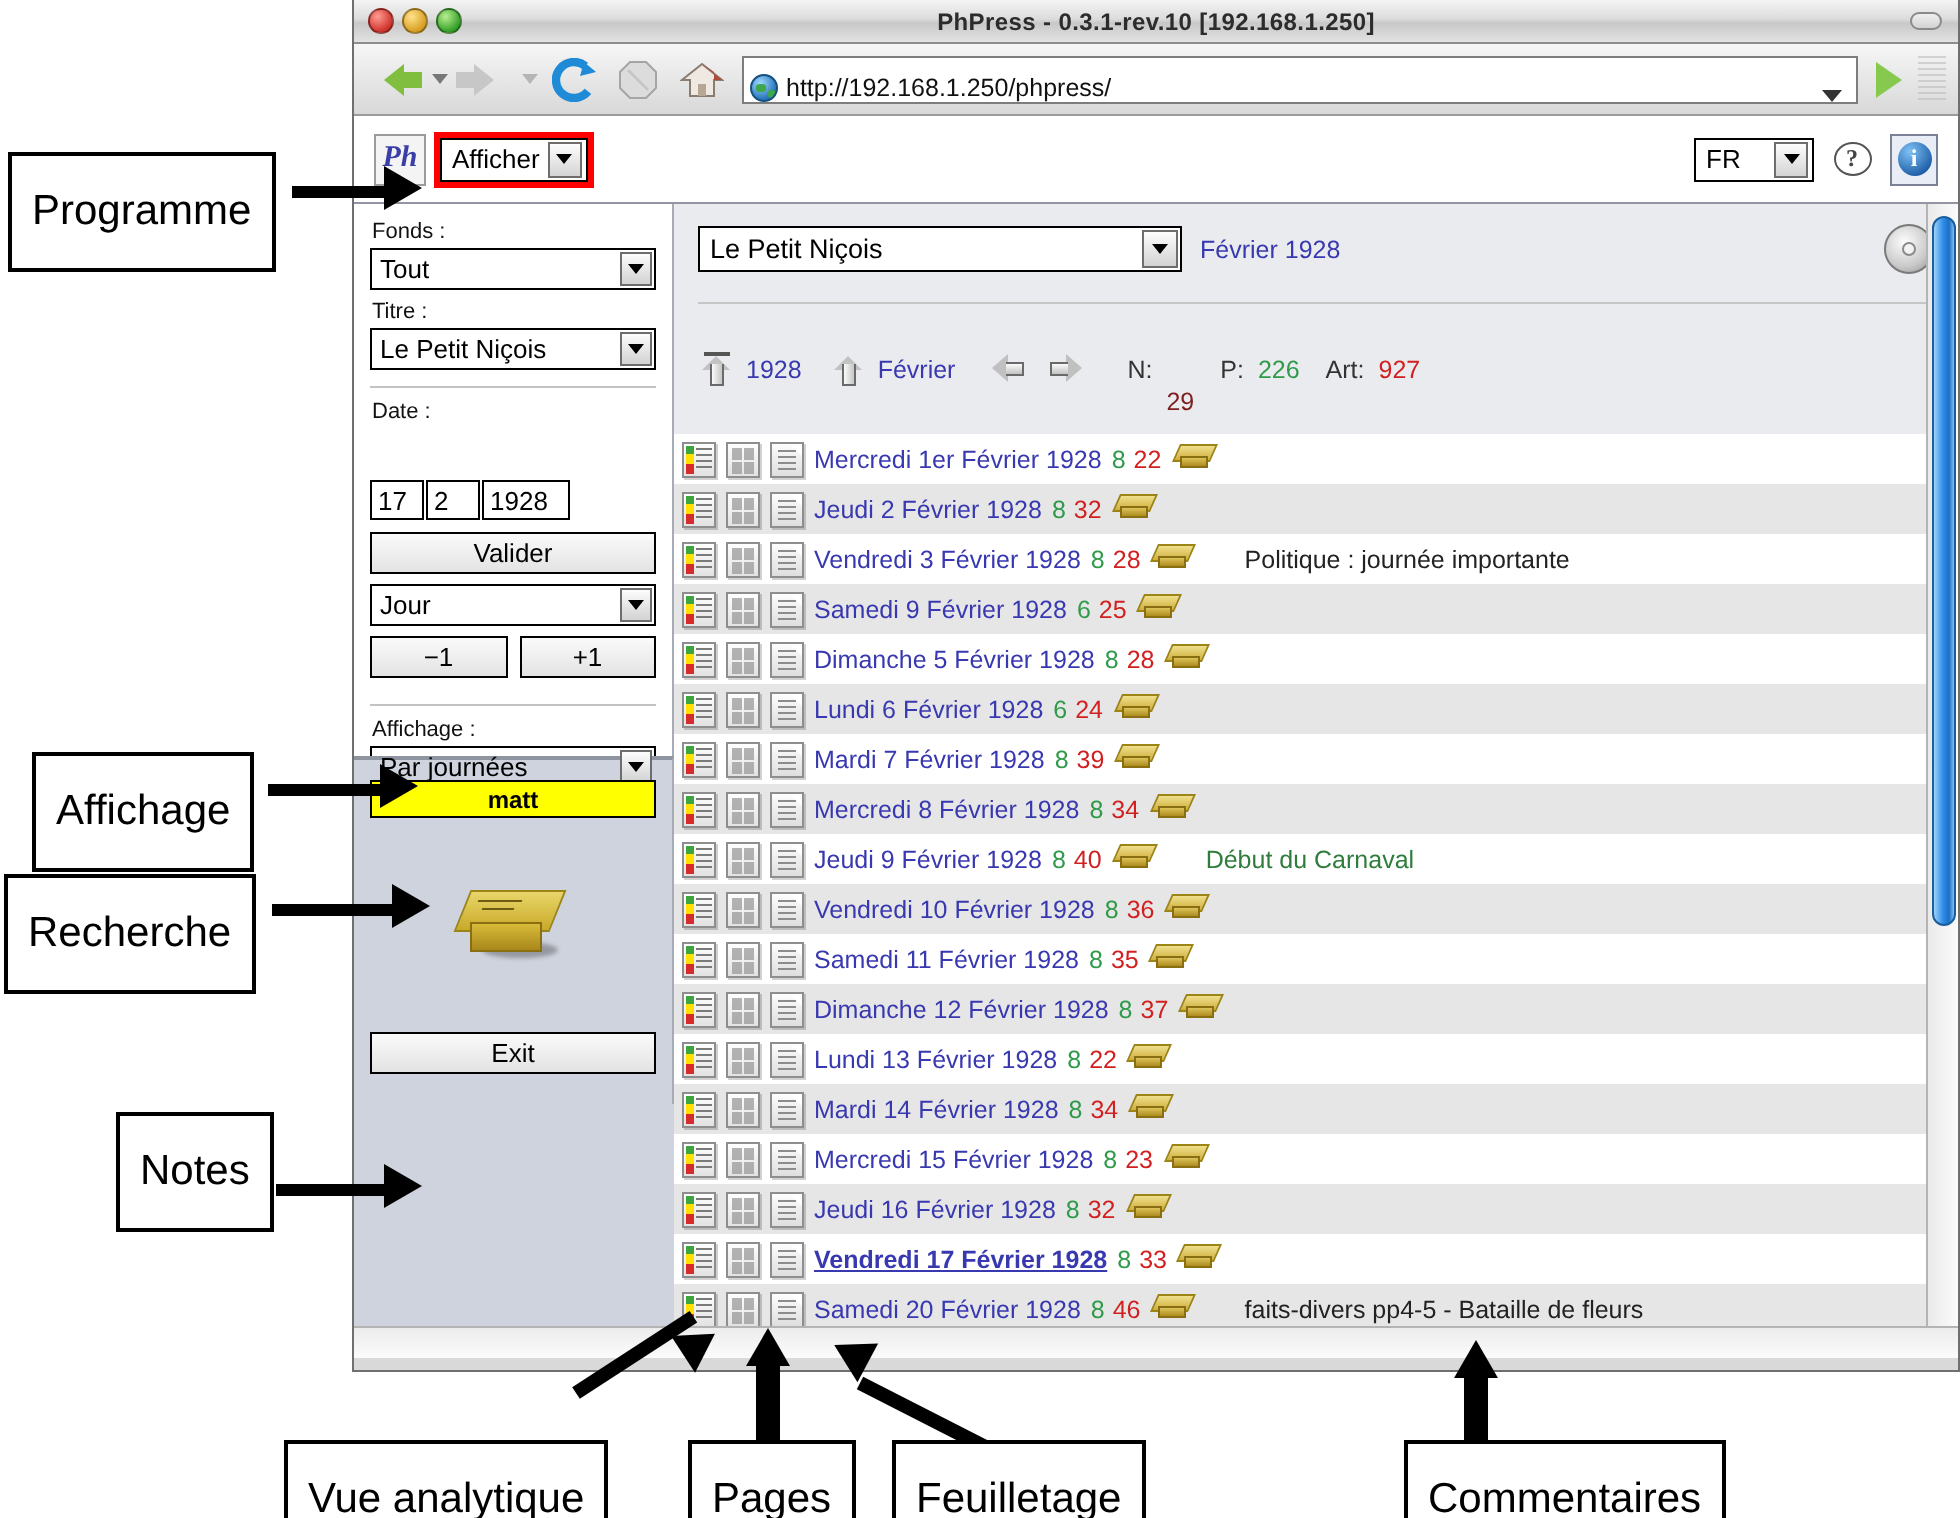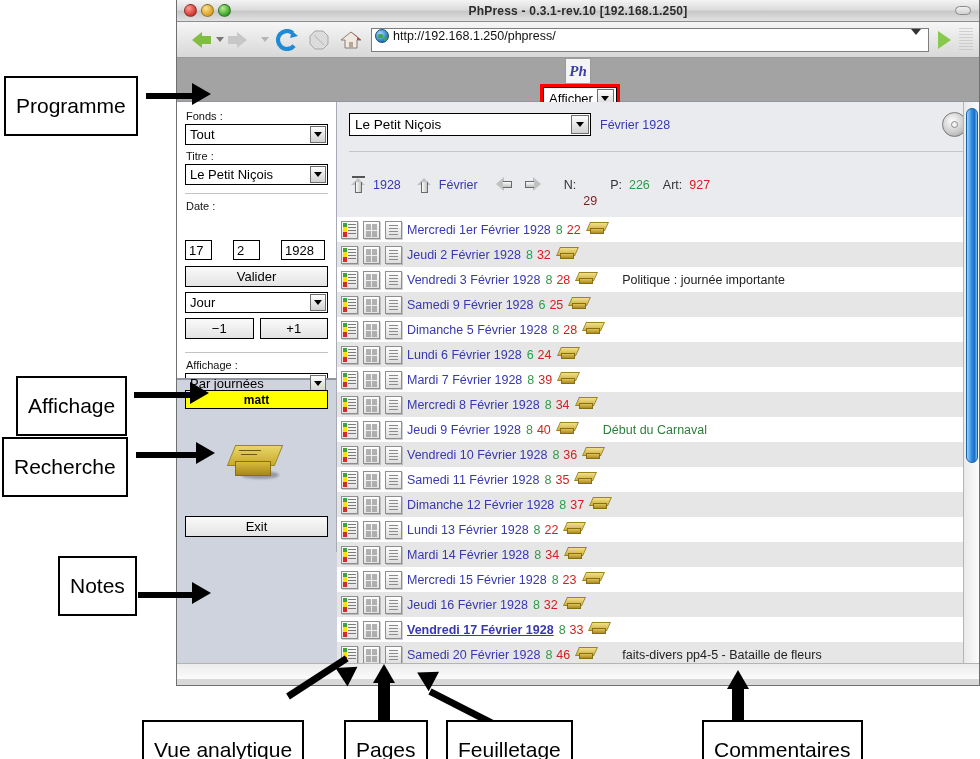"http://192.168.1.250/phpress/" #urlbar { align-items: flex-start -> flex-end }
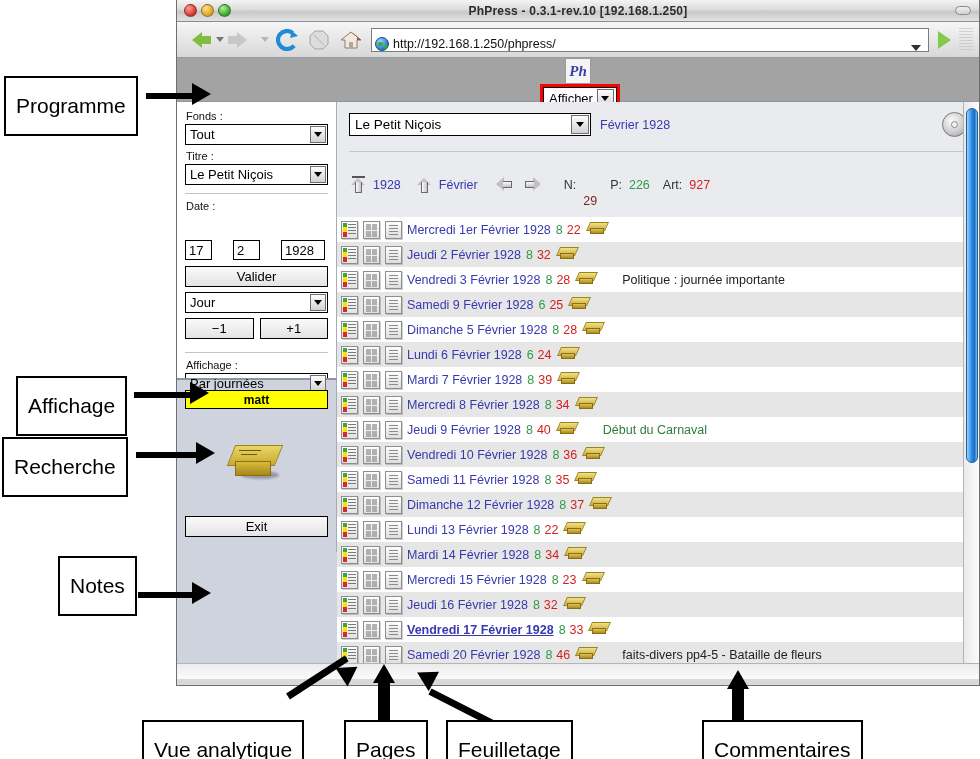"Ph" #app-toolbar { background: #a3a3a3 -> #ffffff; flex-direction: column -> none }
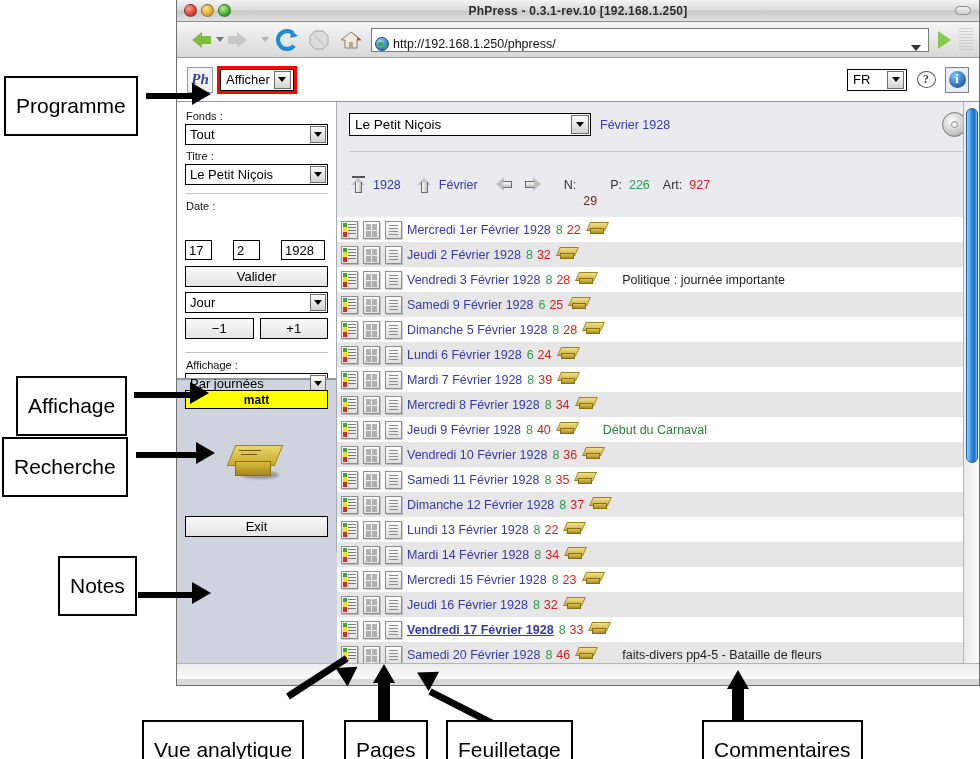"17" #date-row { gap: 21px -> 1px }
